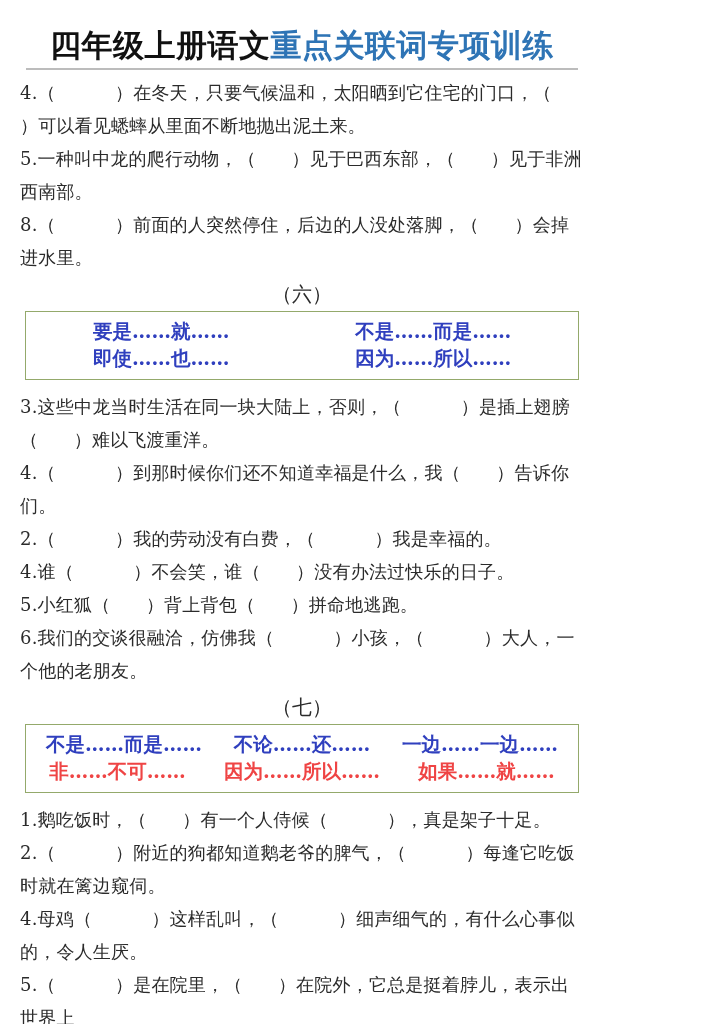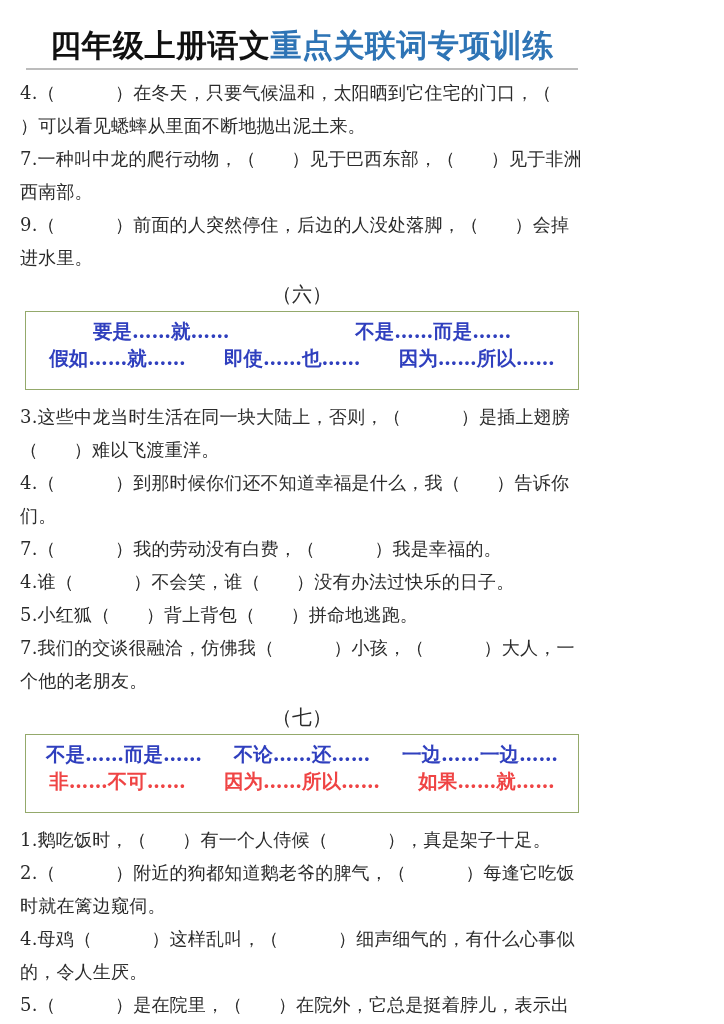"7.一种叫中龙的爬行动物，（ ）见于巴西东部，（ ）见于非洲西南部。" div.qline { text: 7 -> 5 }
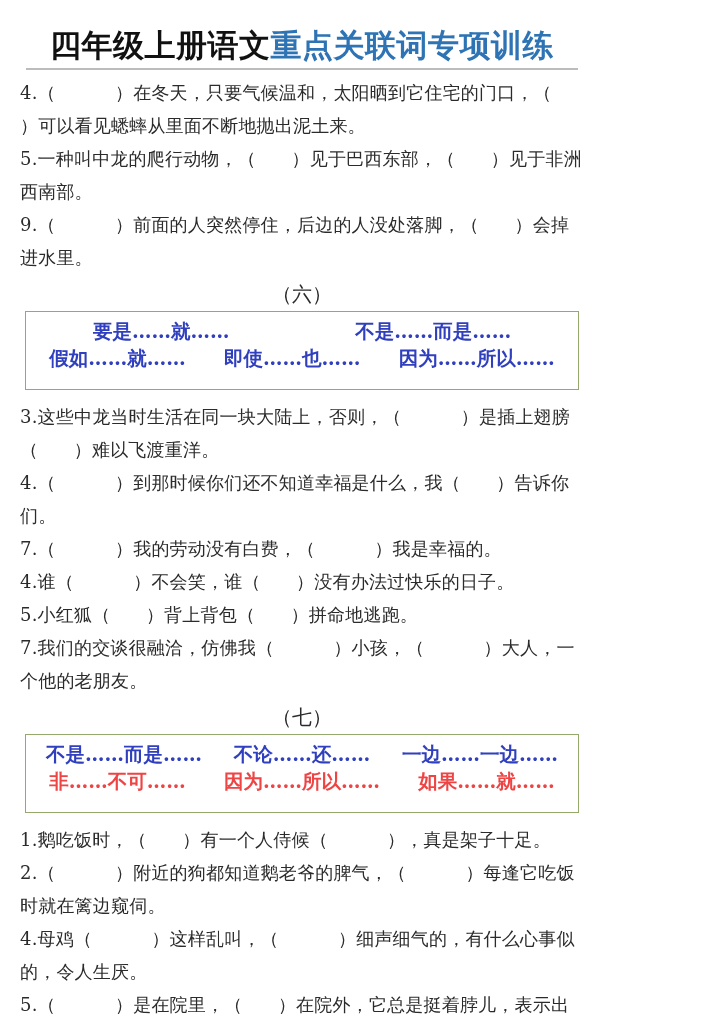"9.（ ）前面的人突然停住，后边的人没处落脚，（ ）会掉进水里。" div.qline { text: 9 -> 8 }
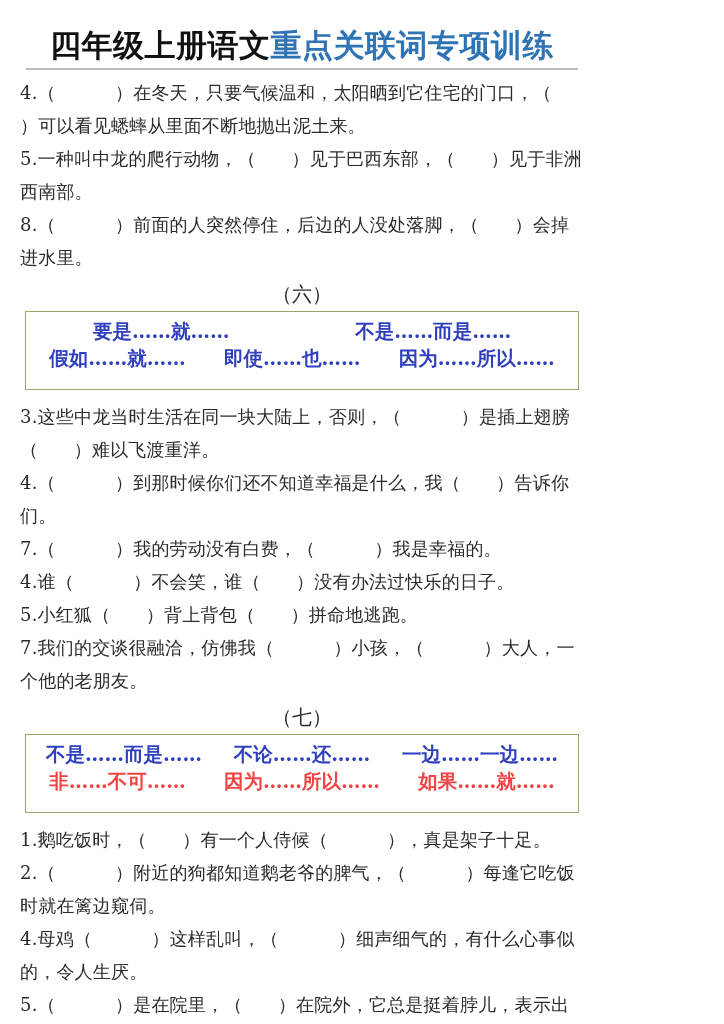"要是……就……" .kw-box { padding: 6px 4px 17px 4px -> 6px 4px 7px 4px }
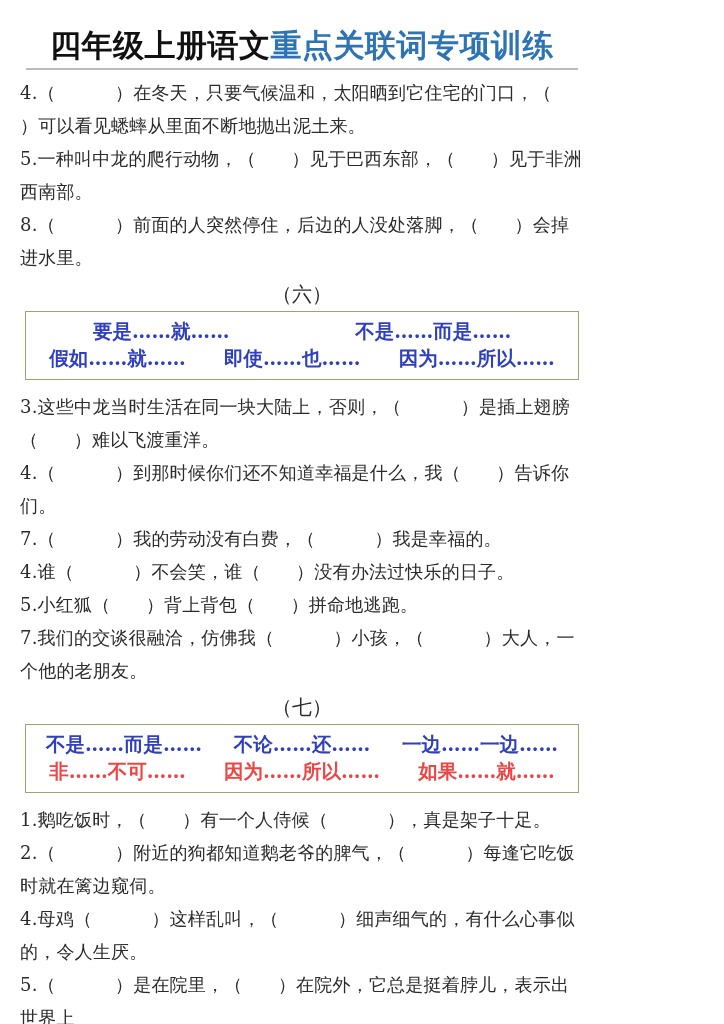"假如……就……" span.kw-cell { html: <span>假如……就……</span> -> none }
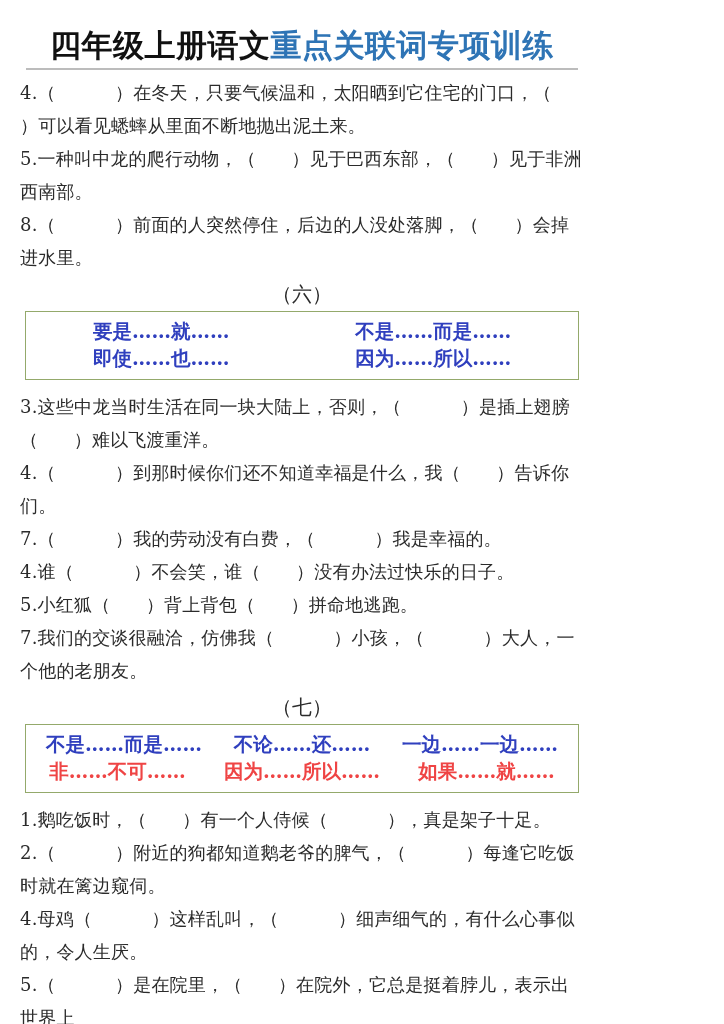"7.（ ）我的劳动没有白费，（ ）我是幸福的。" div.qline { text: 7 -> 2 }
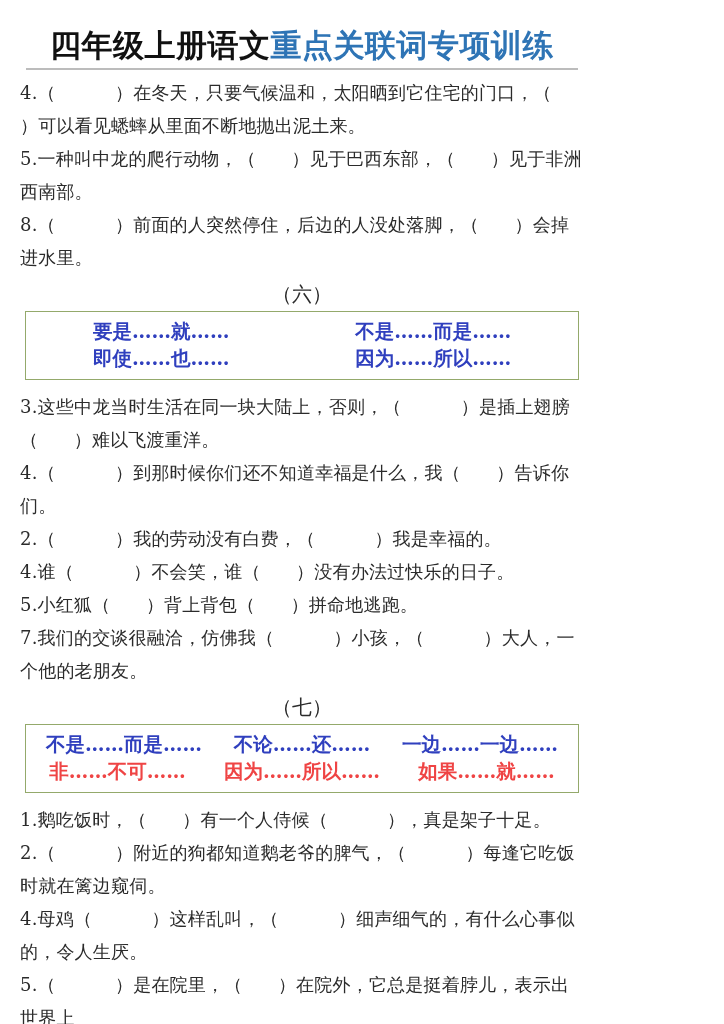"7.我们的交谈很融洽，仿佛我（ ）小孩，（ ）大人，一个他的老朋友。" div.qline { text: 7 -> 6 }
